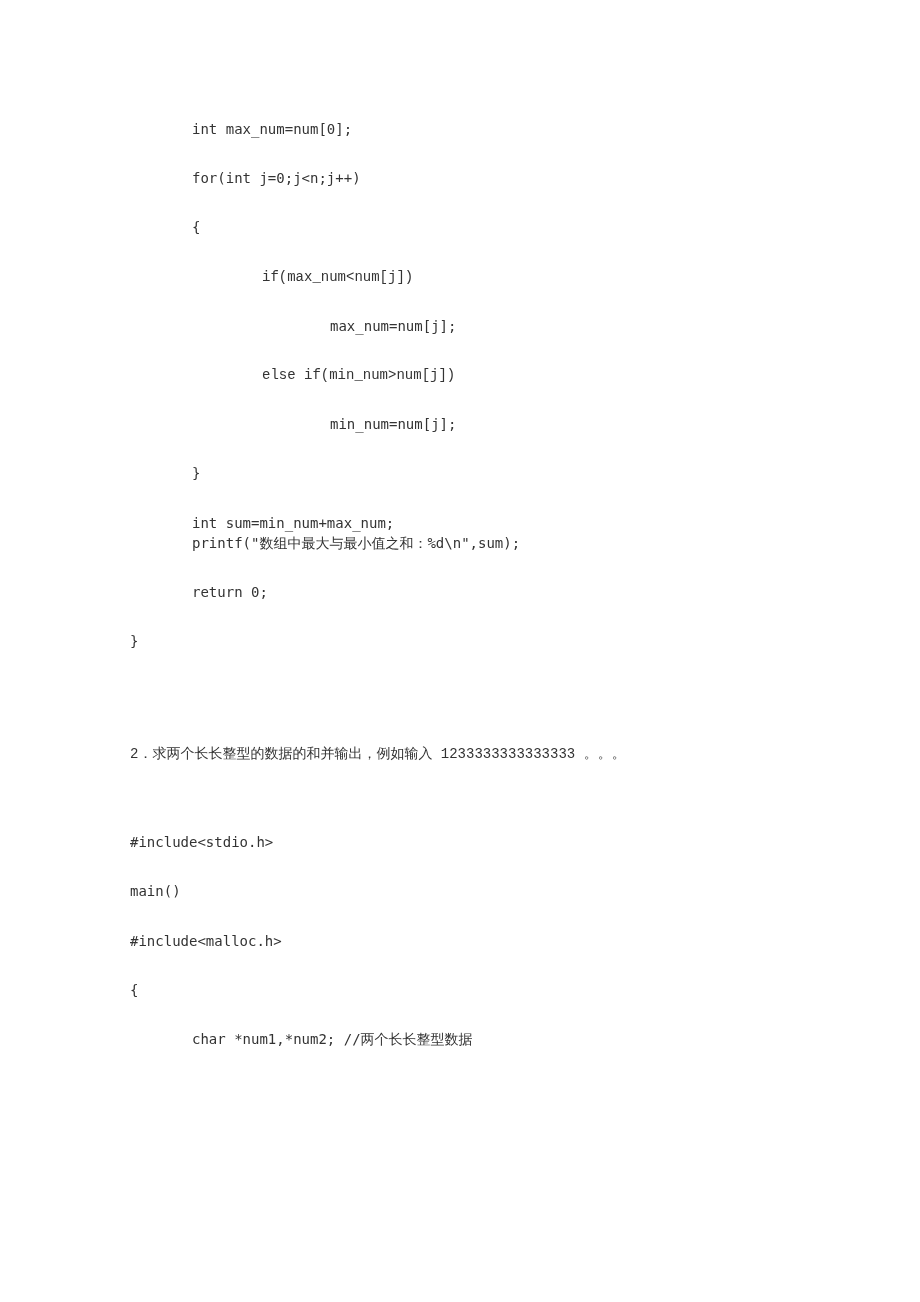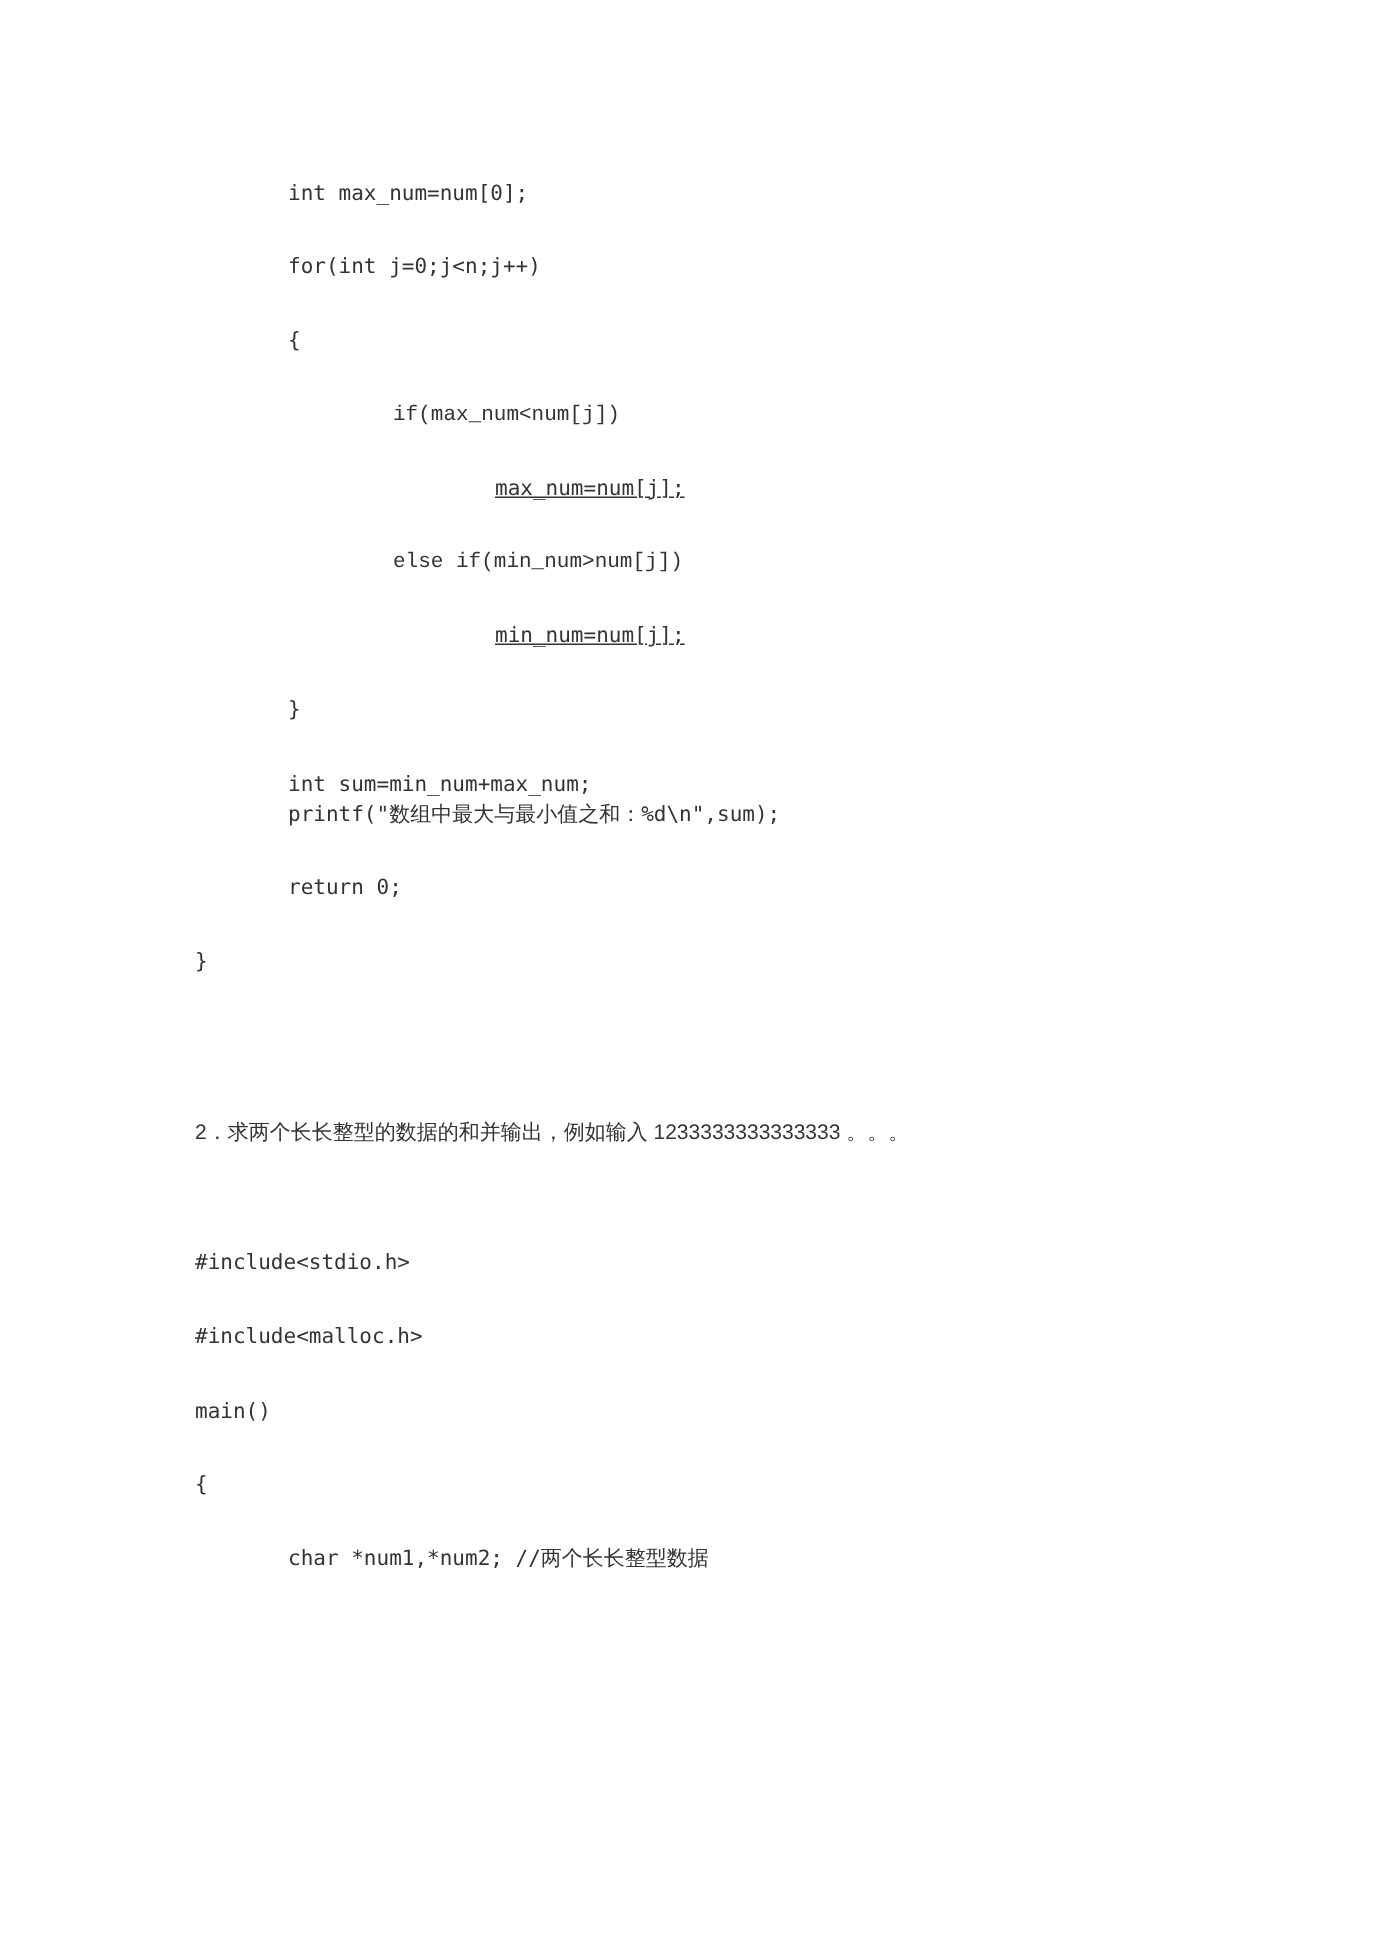"max_num=num[j];" .indent-3 { text-decoration: underline -> none }
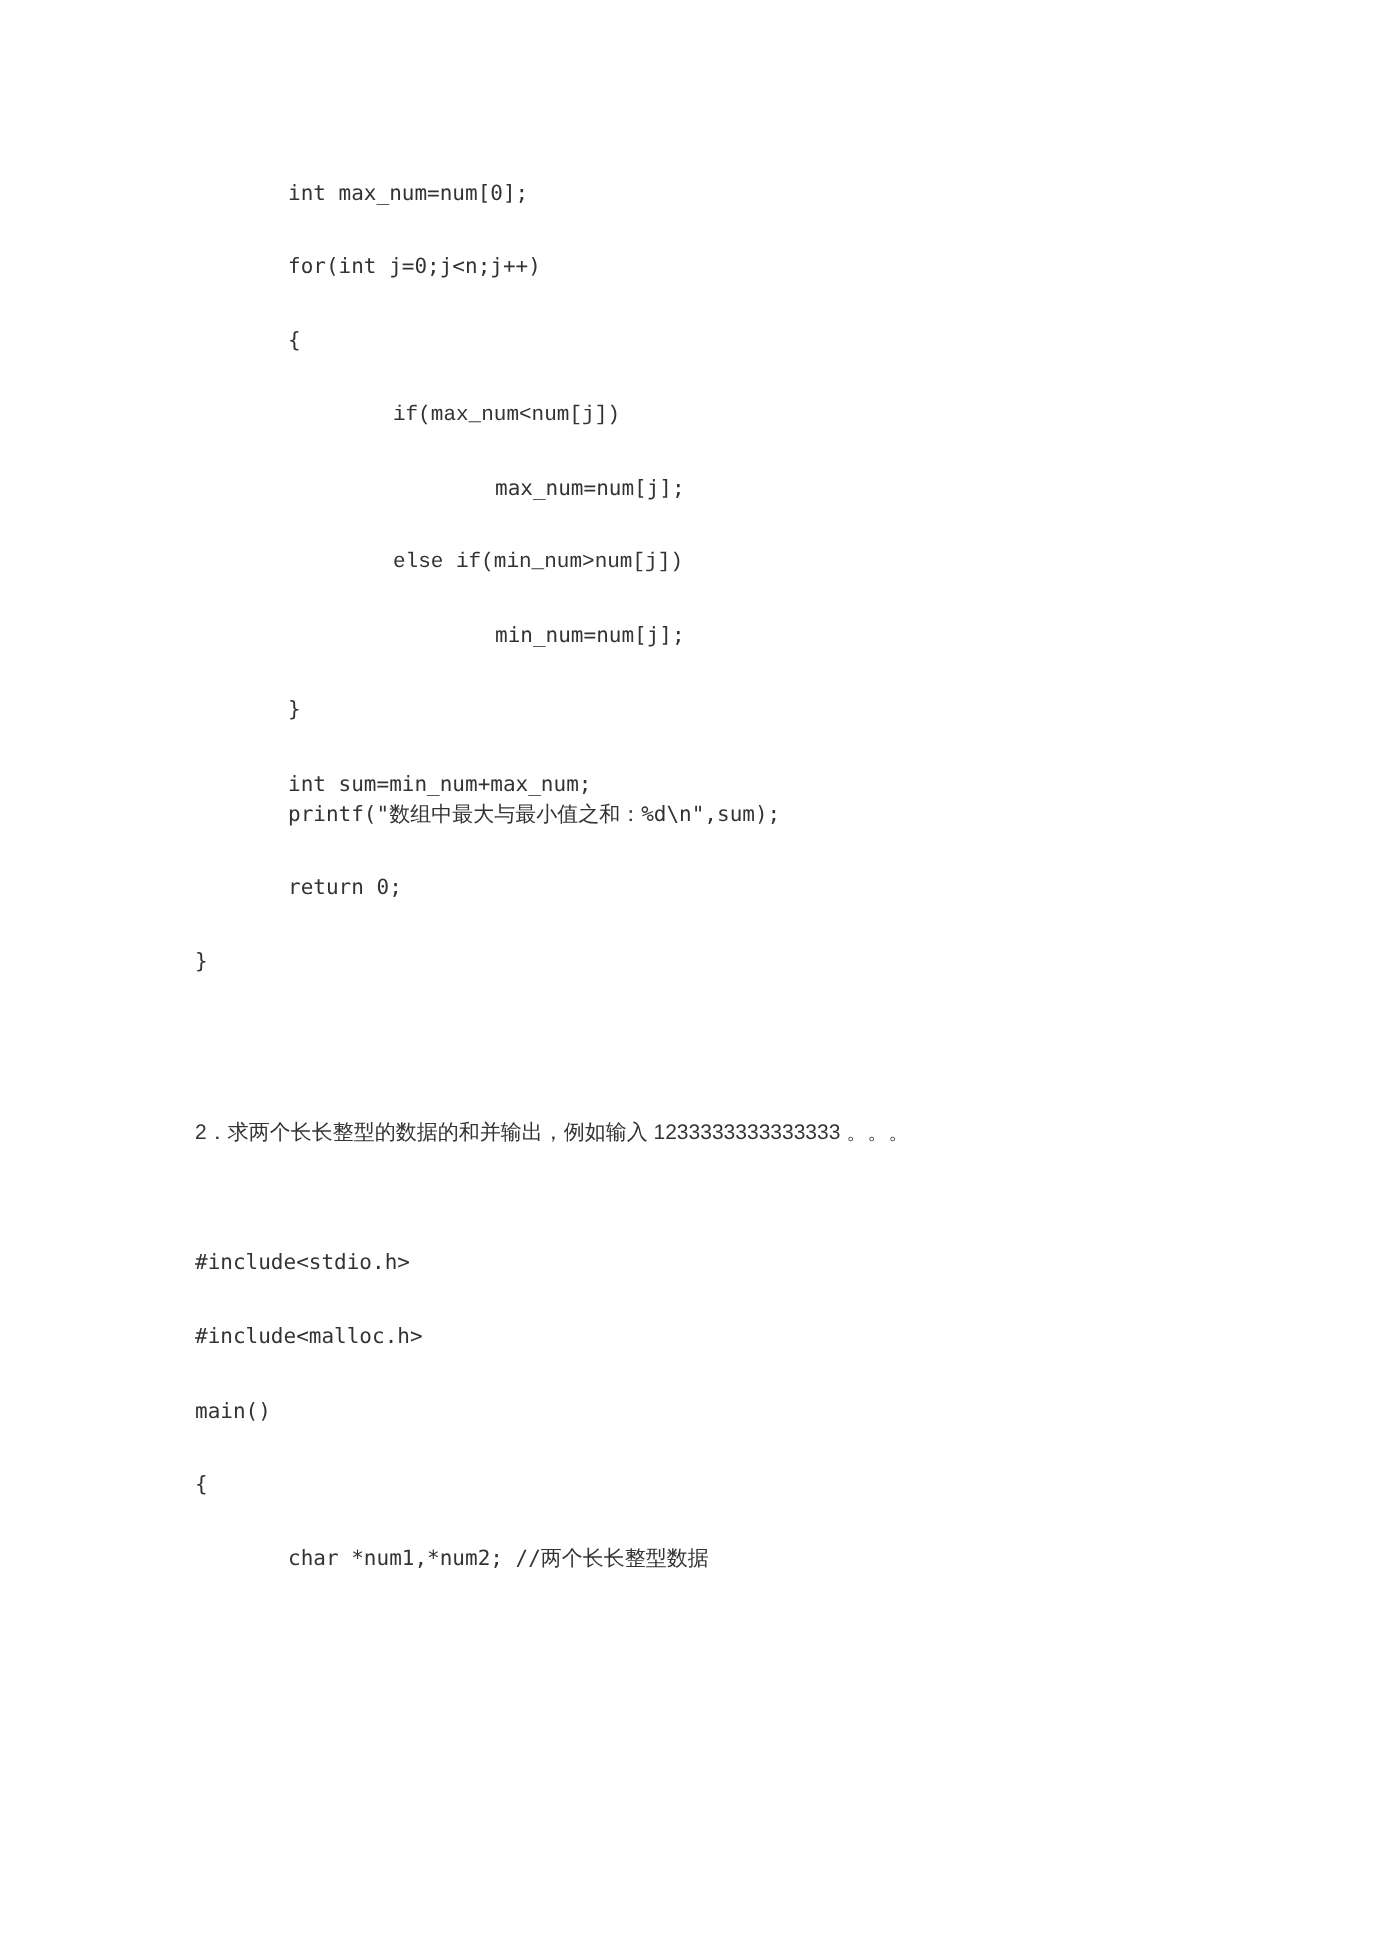"2．求两个长长整型的数据的和并输出，例如输入 1233333333333333" .prose { font-family: Liberation Sans, sans-serif -> Liberation Mono, monospace }
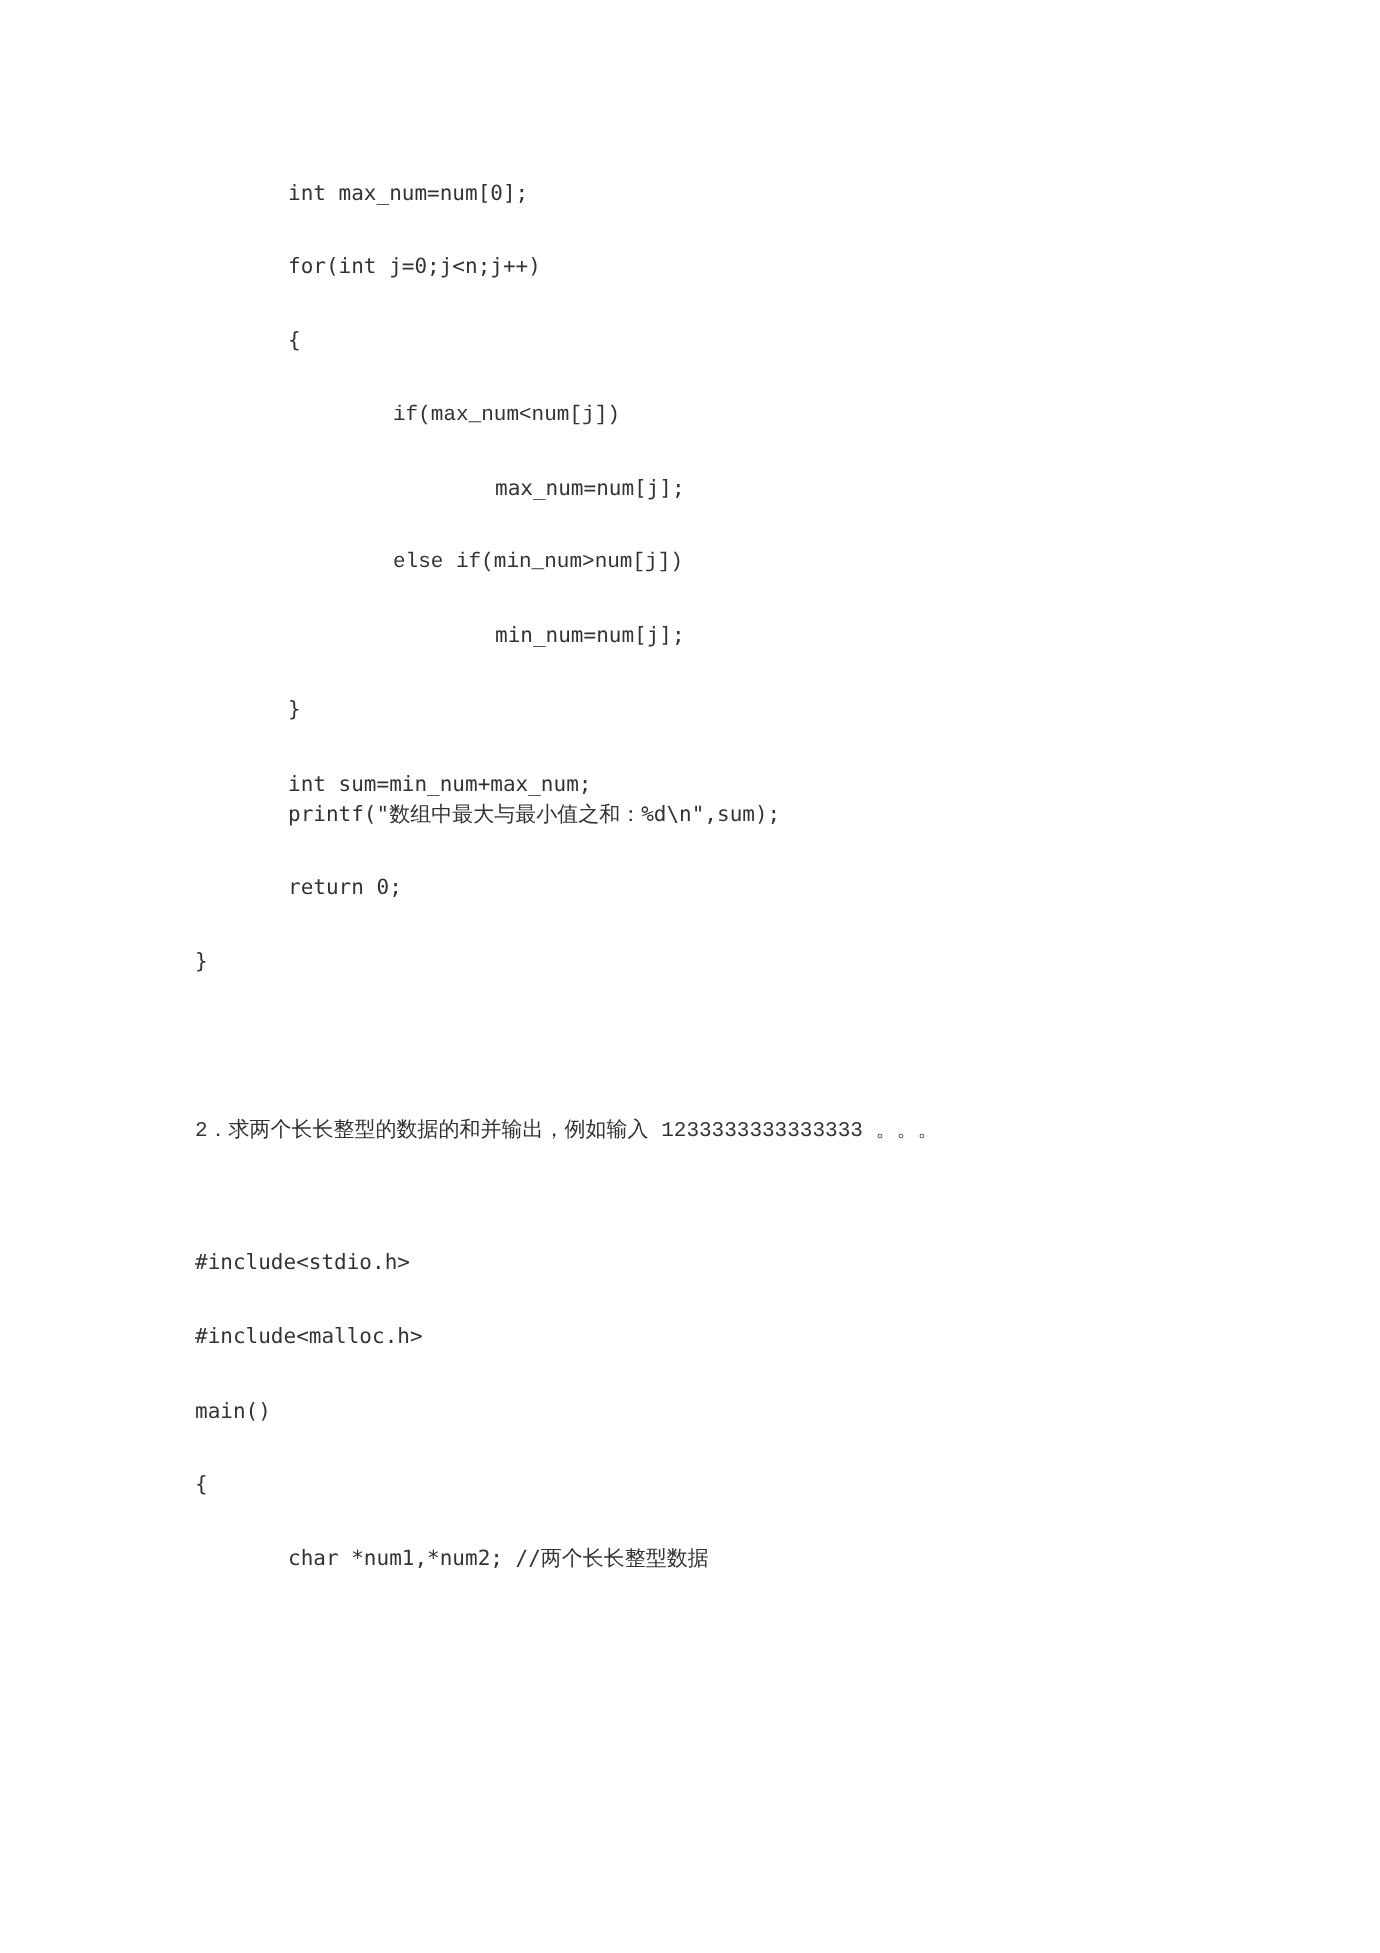"#include<malloc.h>" div.code-line { order: before "main()" -> after "main()" }
